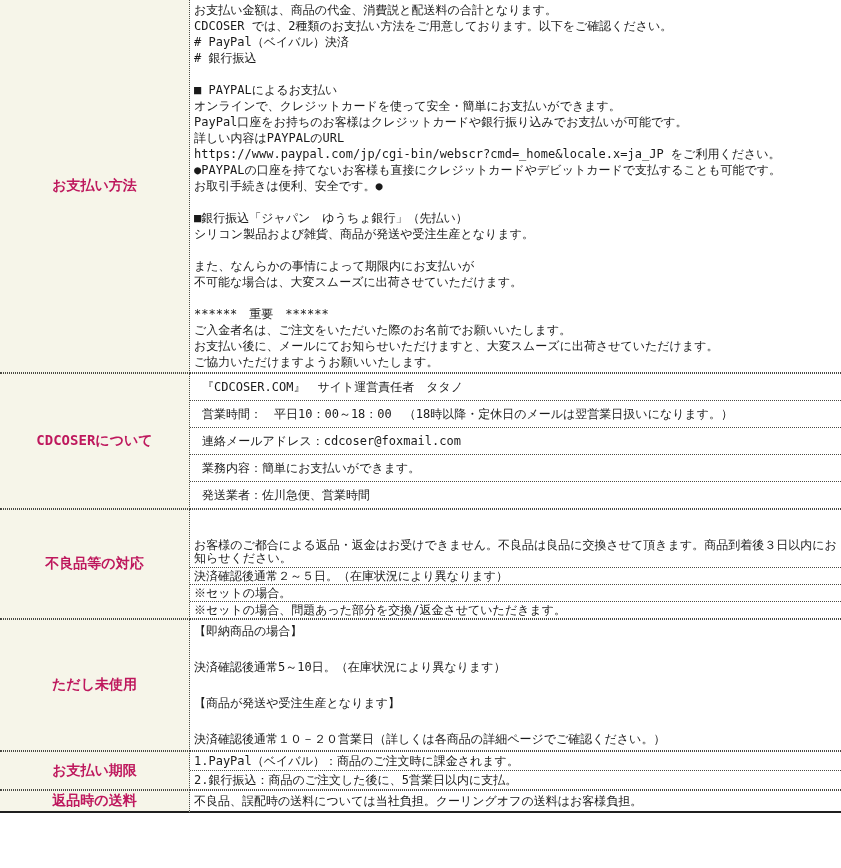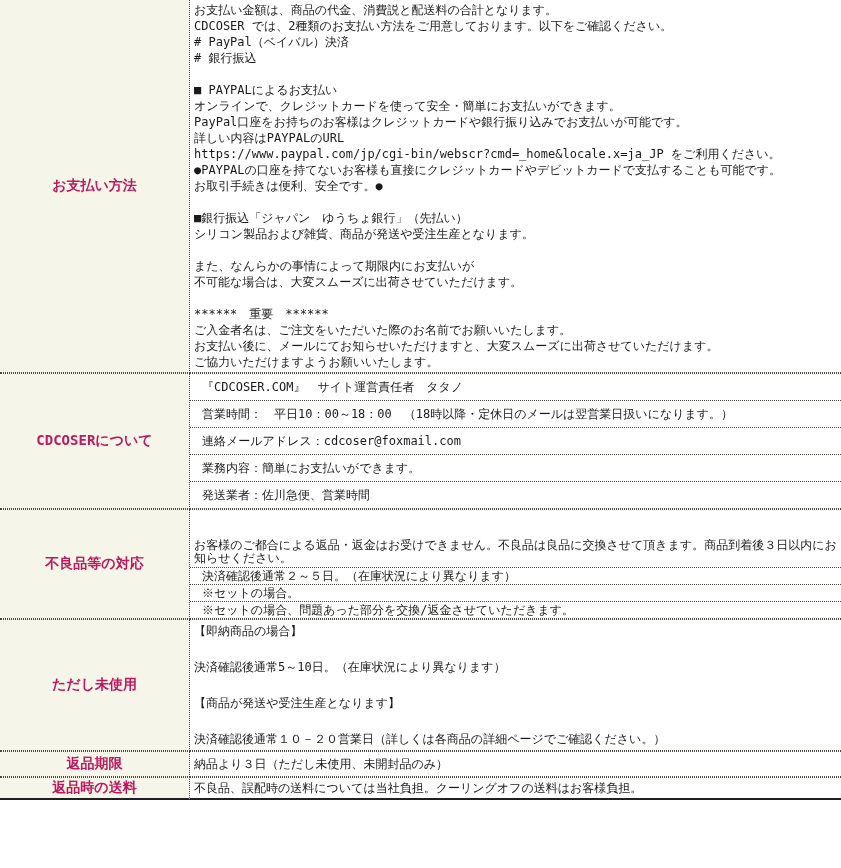"決済確認後通常２～５日。（在庫状況により異なります）" tr[data-row-id="defective-items"] .sub { padding: 1px 12px -> 1px 4px }
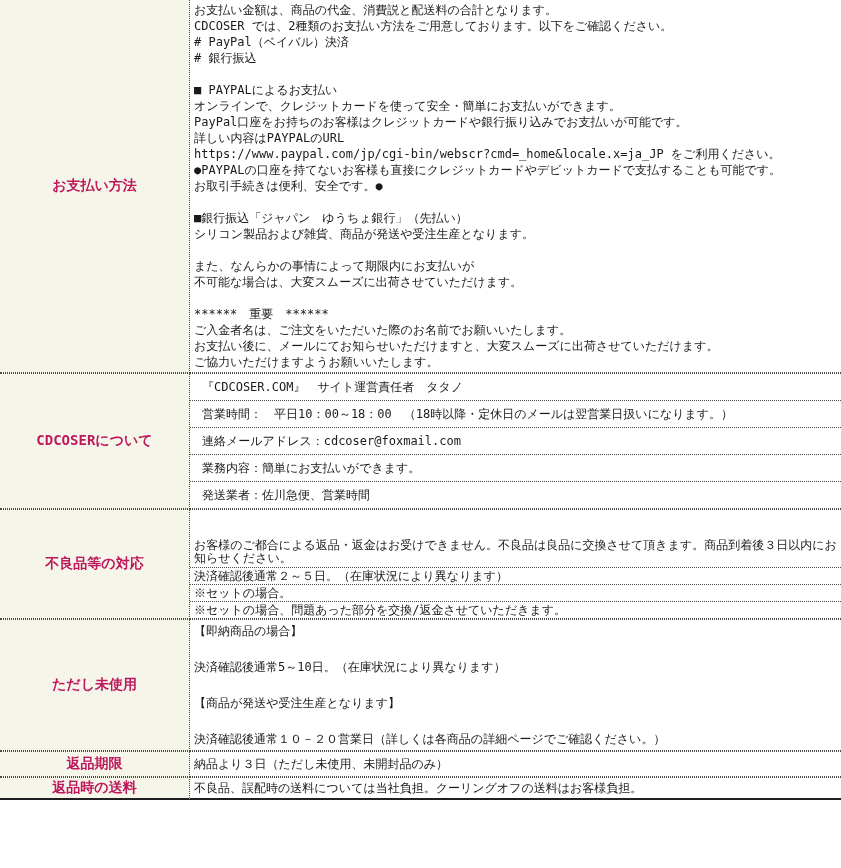"お支払い期限" tr { html: none -> <tr> <th>お支払い期限</th> <td> <div>1.PayPal（ベイバル）：商品のご注文時に課金されます。</div> <div>2.銀行振込：商品のご注文した後に、5営業日以内に支払。</div> </td> </tr> }
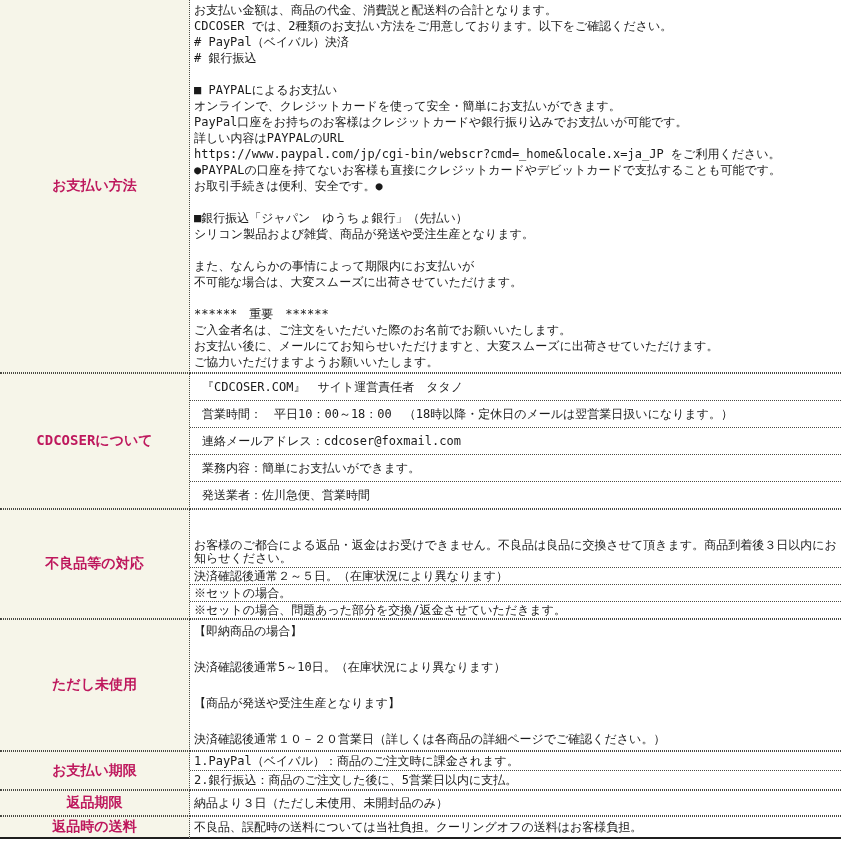"返品期限" tr { html: <tr> <th>返品期限</th> <td> <div>納品より３日（ただし未使用、未開封品のみ）</div> </td> </tr> -> none }
